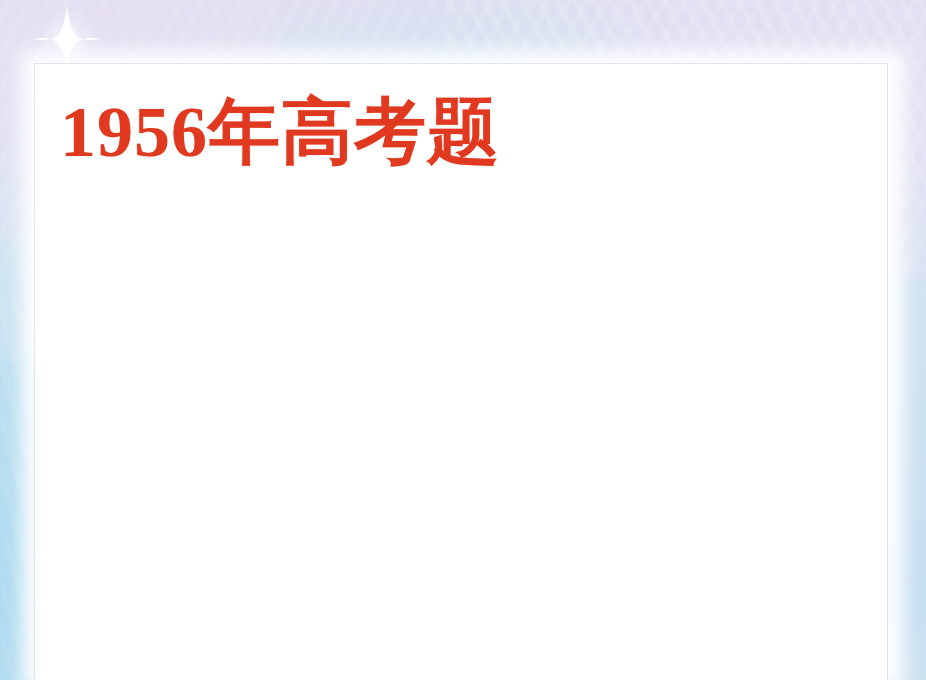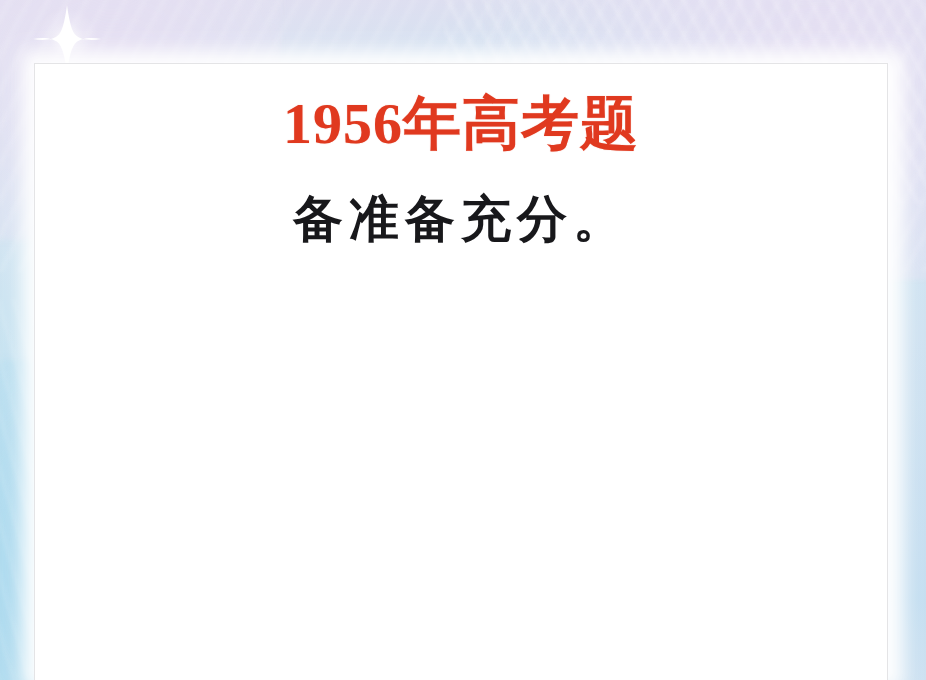"1956年高考题" .title { font-size: 58px -> 72px; text-align: center -> none }
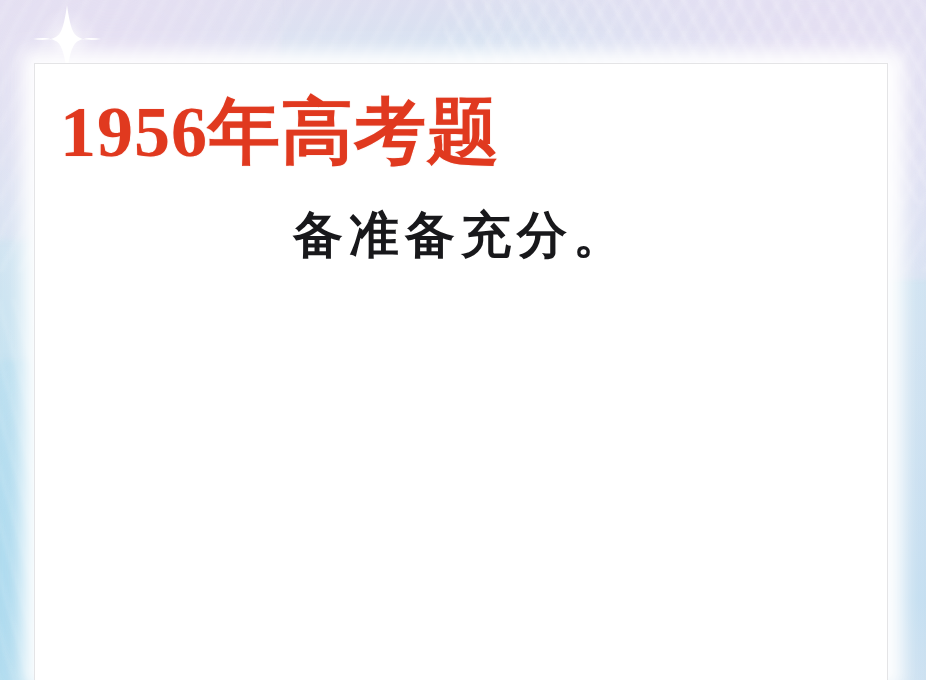"备准备充分。" span.body-line { html: <span>备准备充分。</span> -> none }
